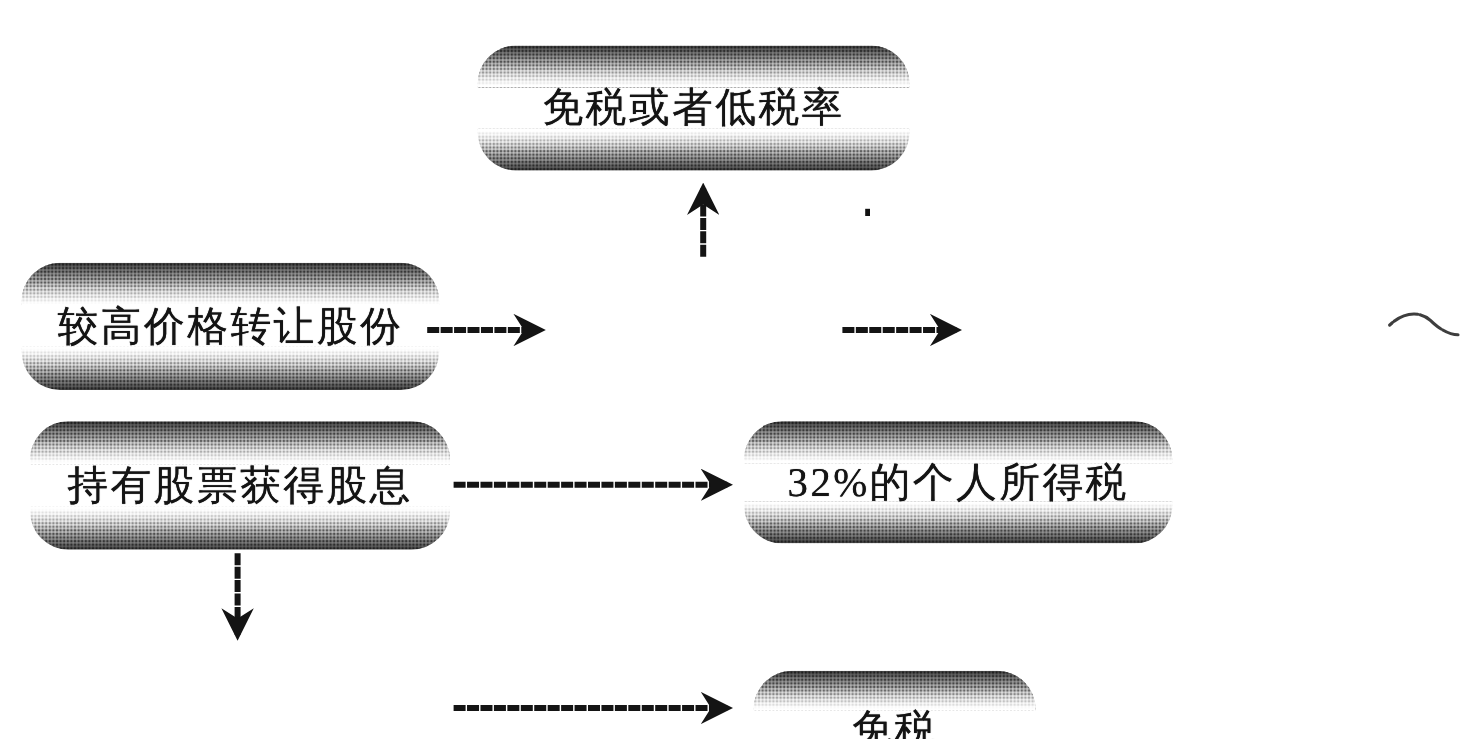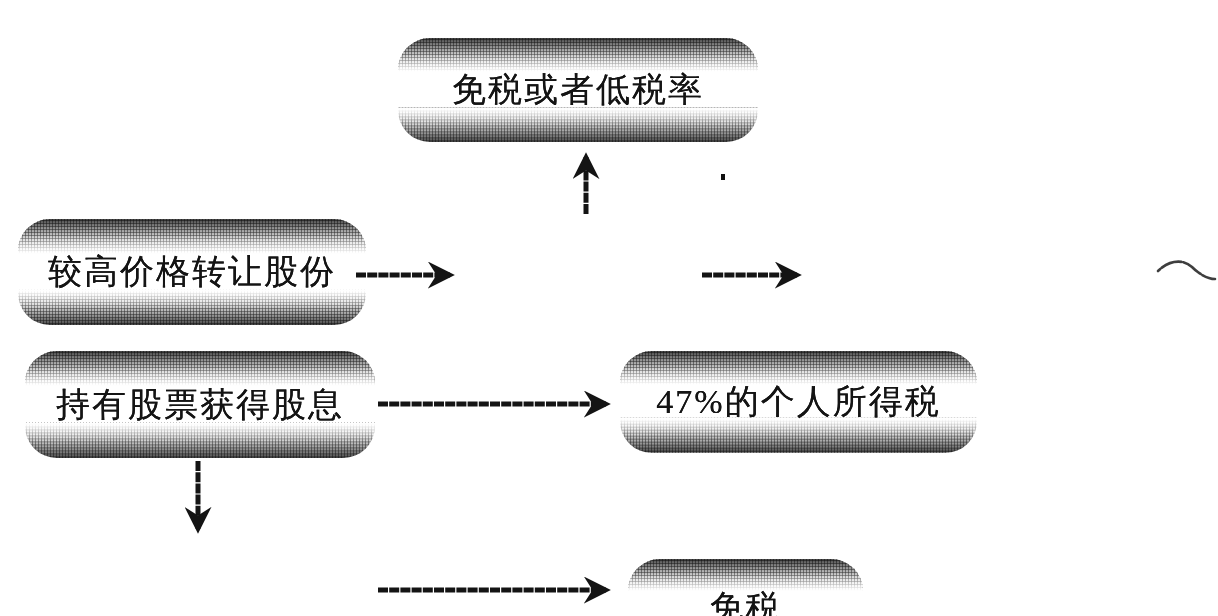"47%的个人所得税" span.label { text: 47% -> 32% }
